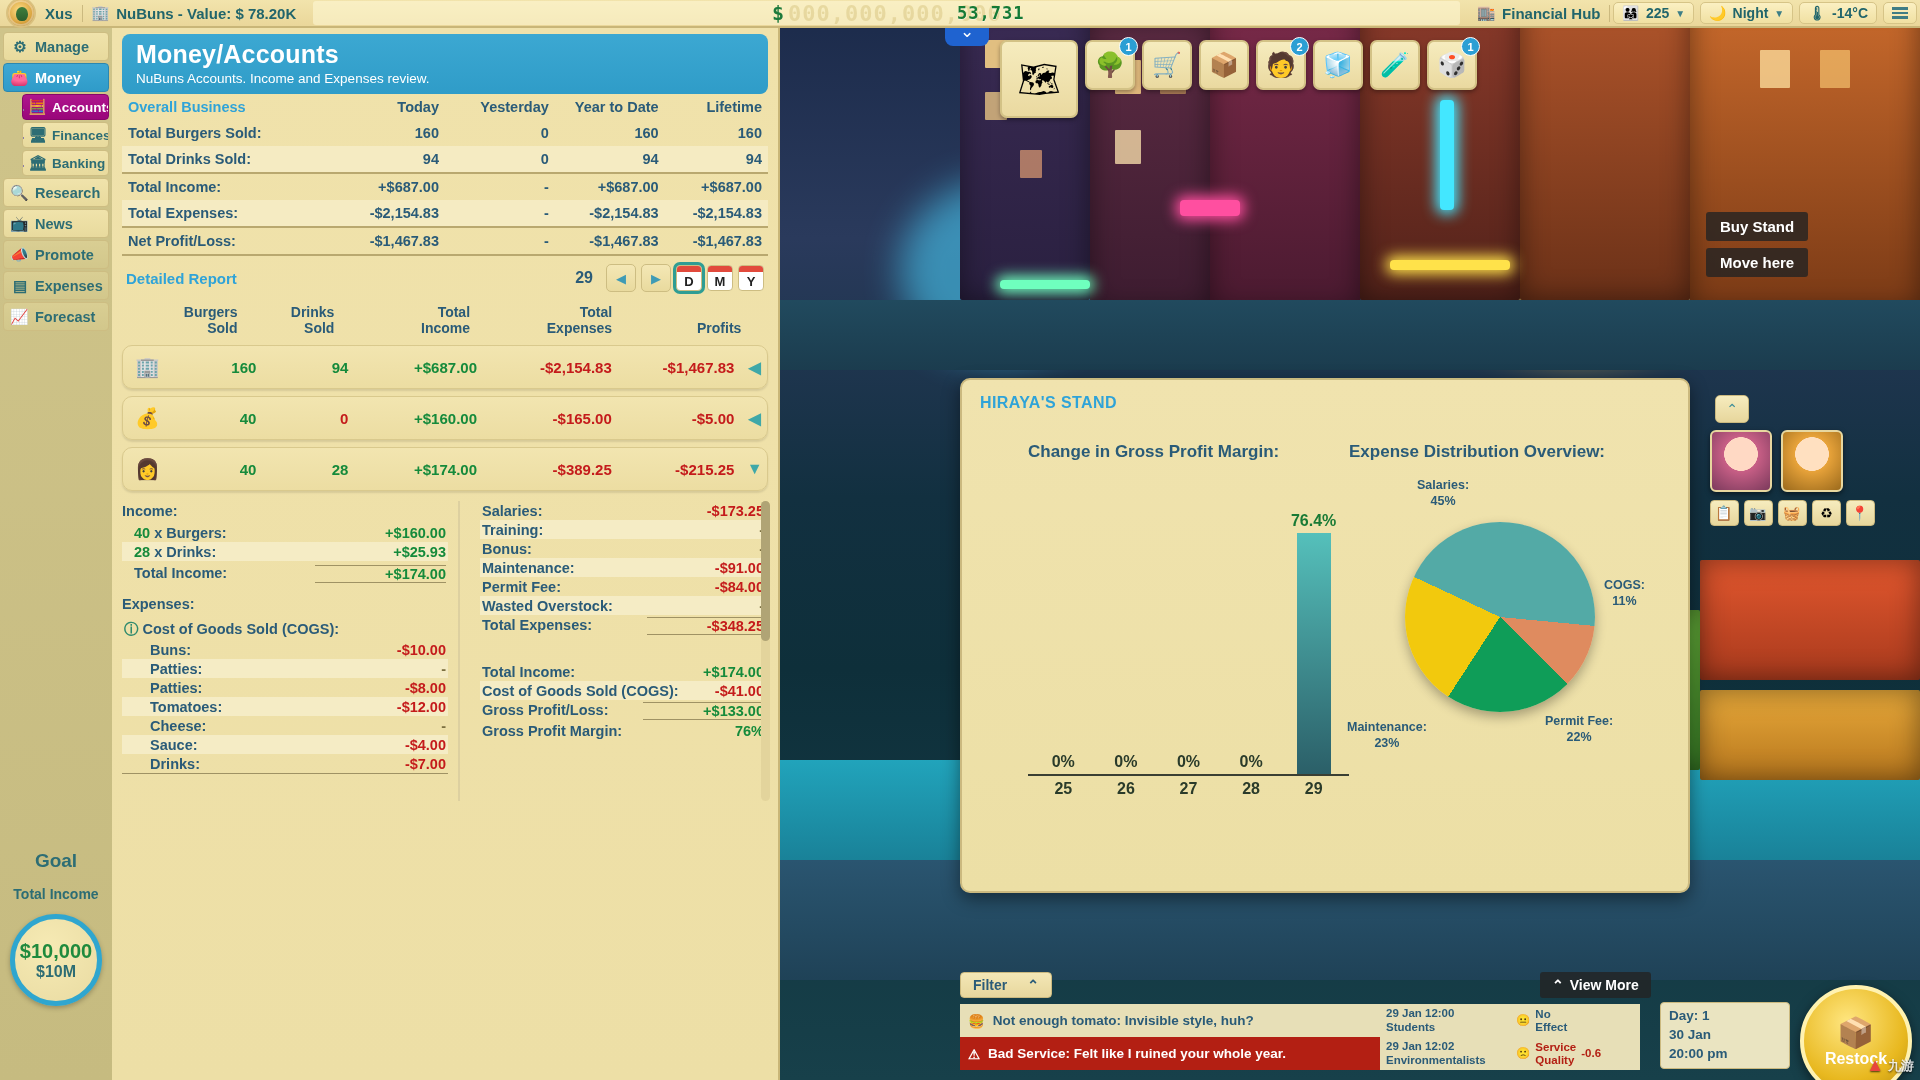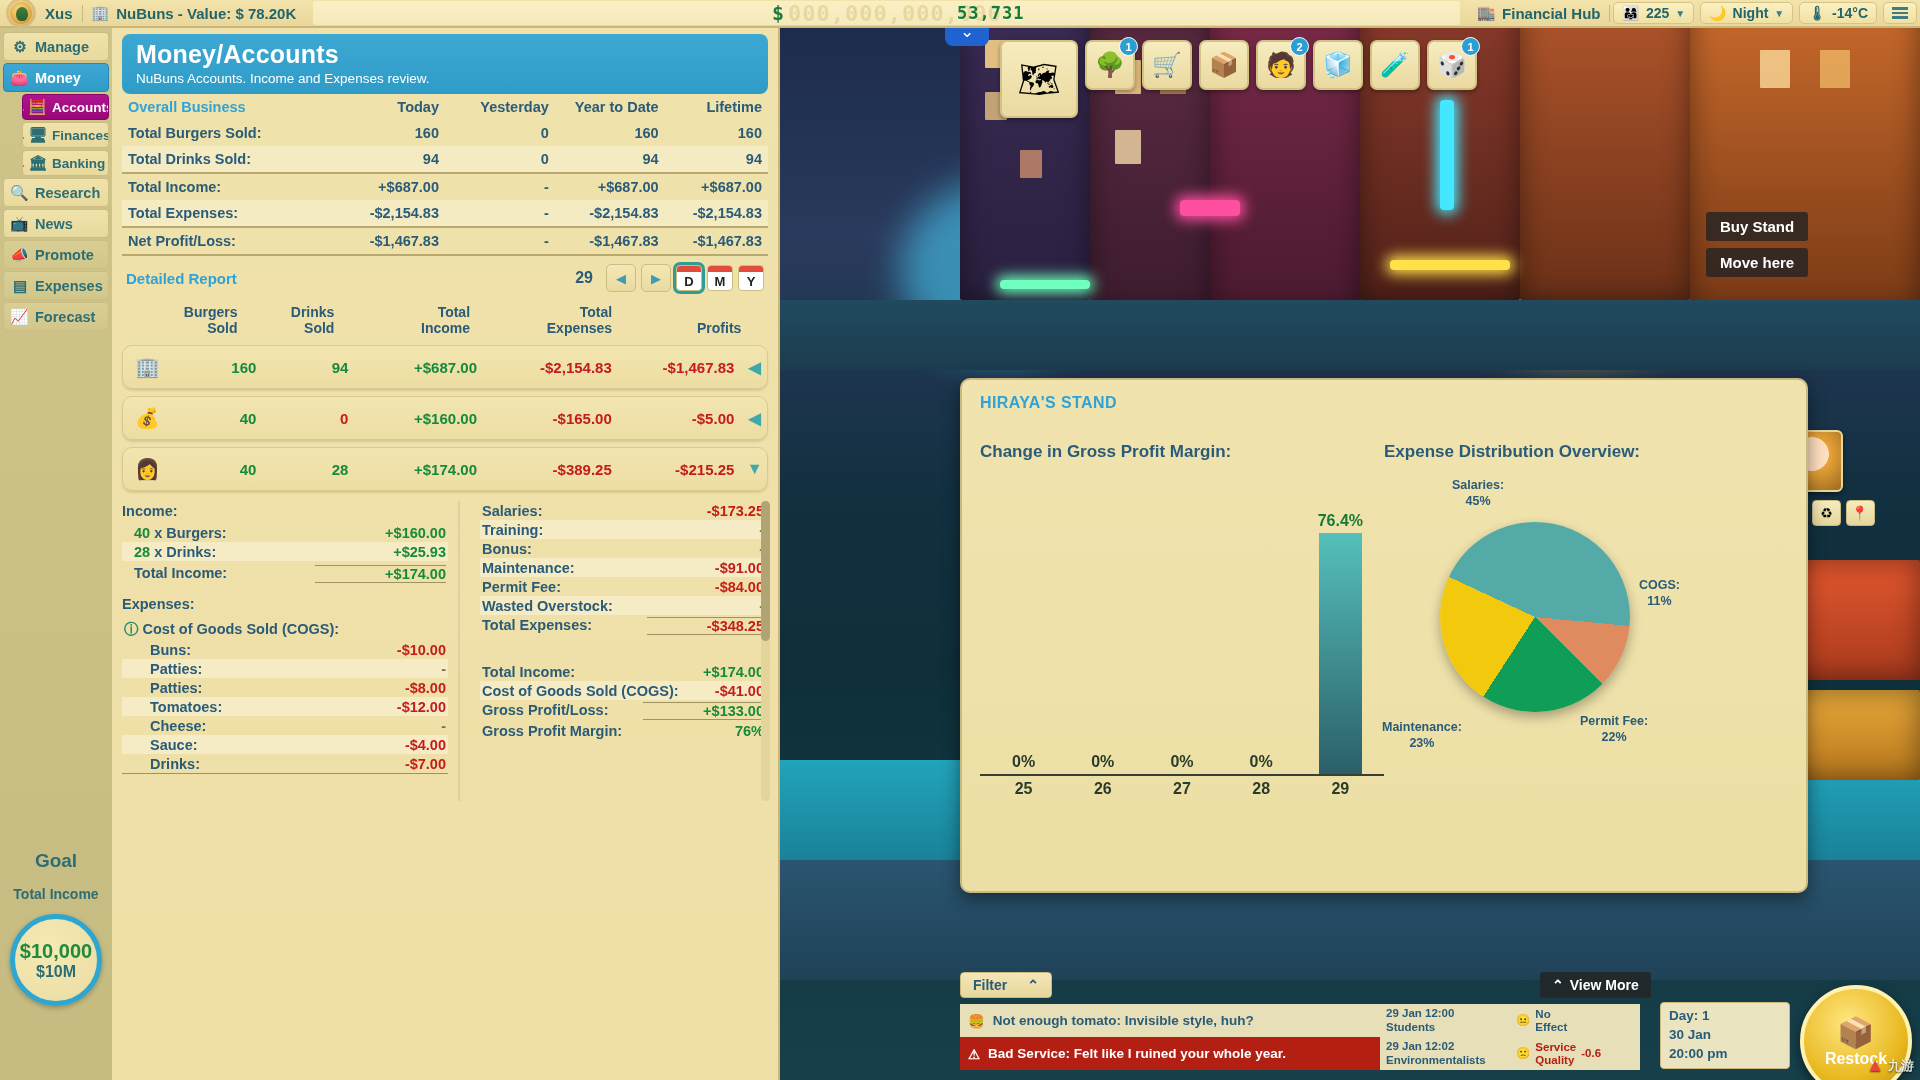"HIRAYA'S STAND" #stand-panel { width: 848px -> 730px }
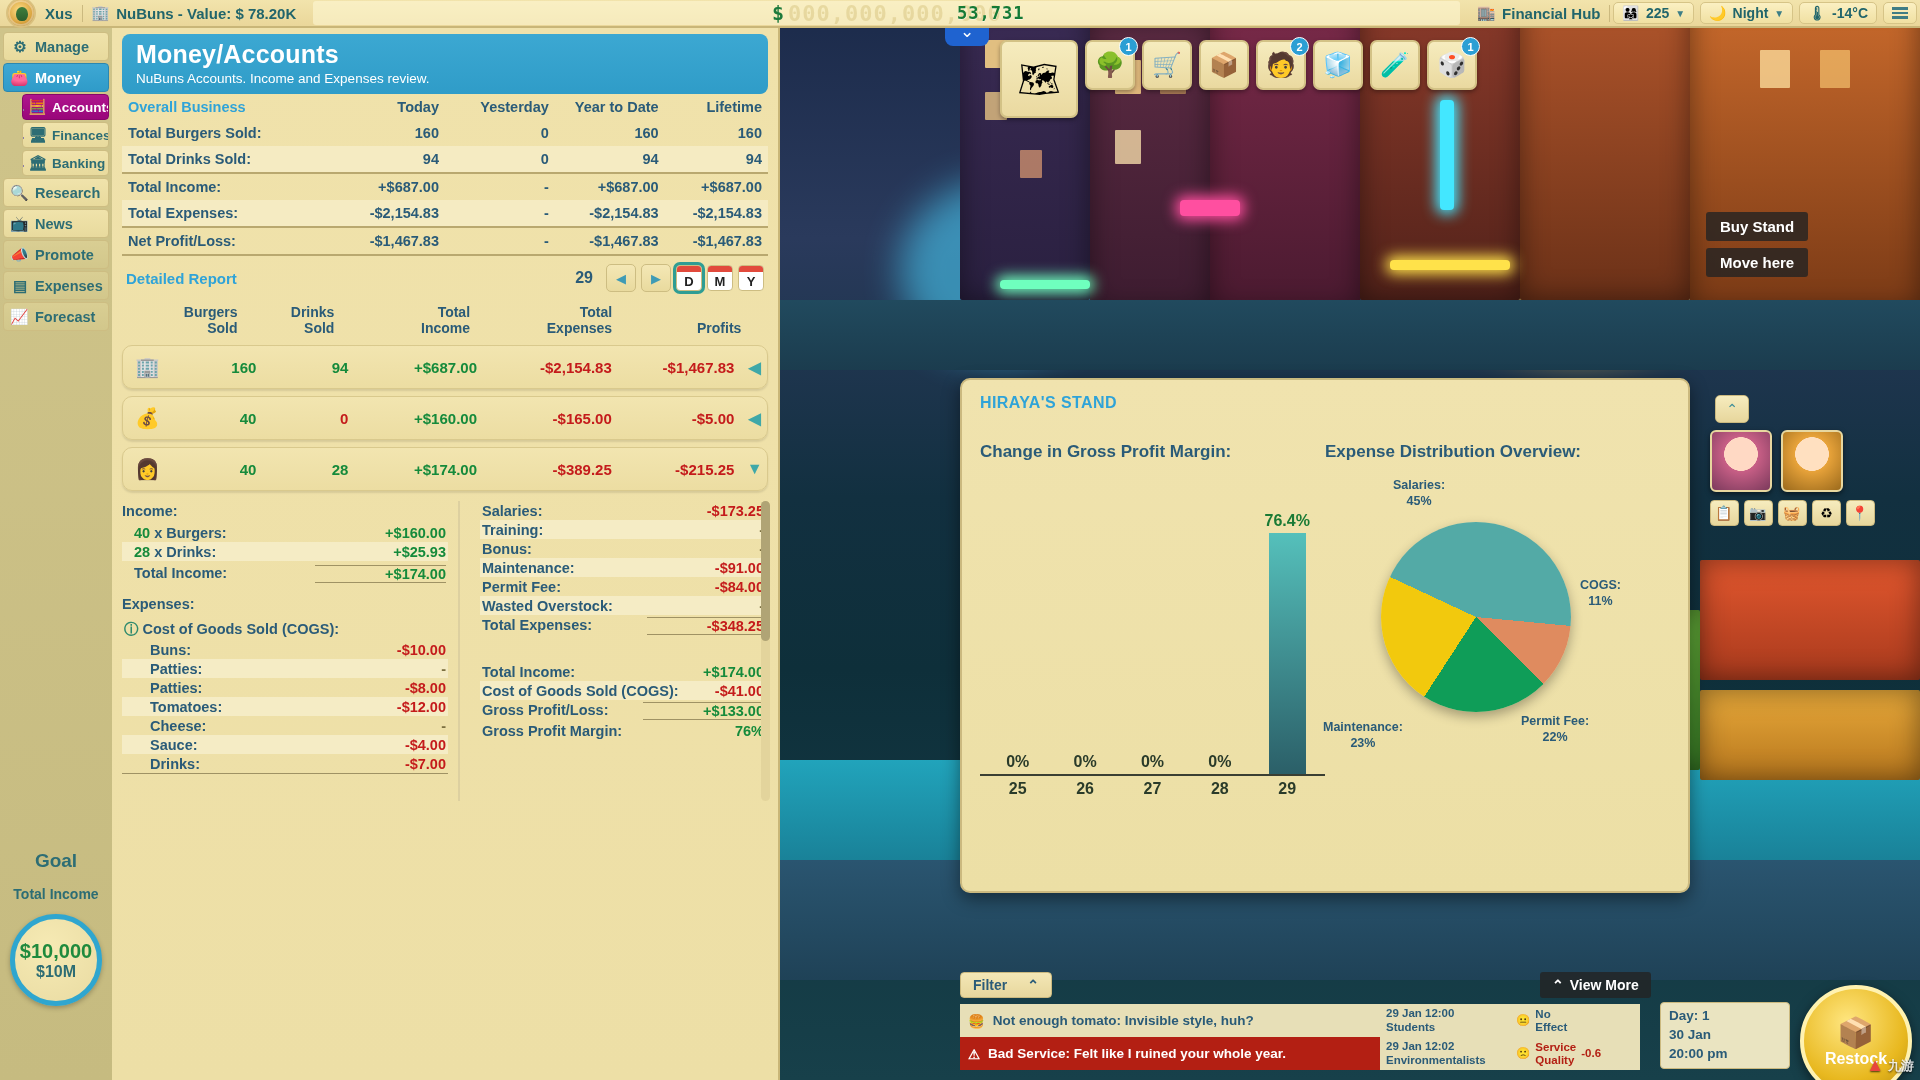"Change in Gross Profit Margin:" #stand-body { margin-left: none -> 48px }
